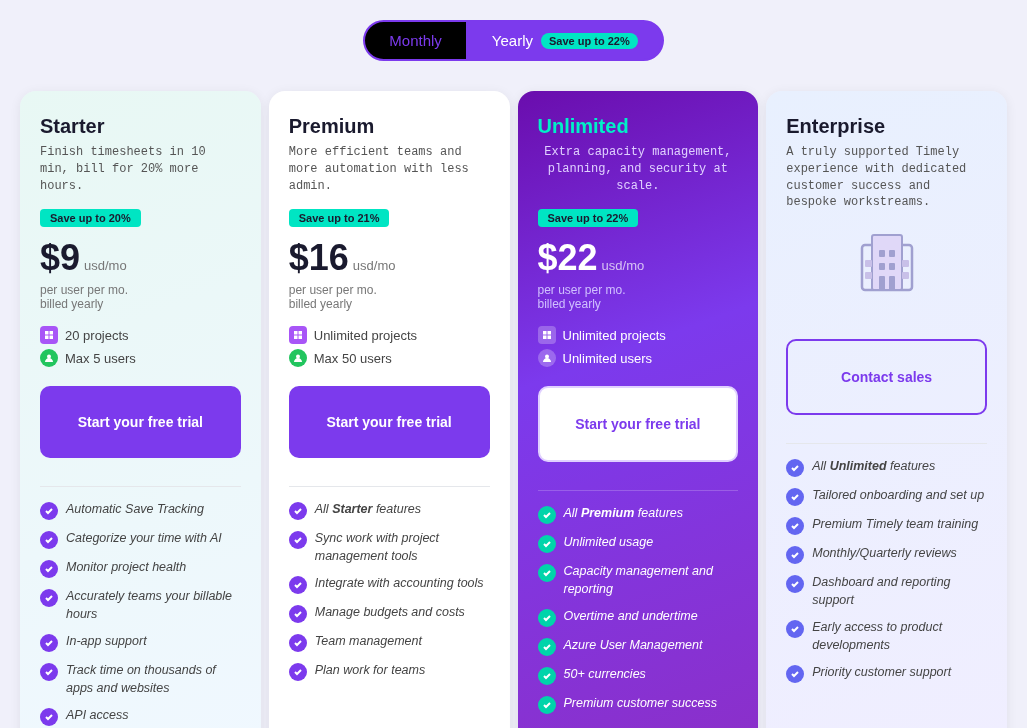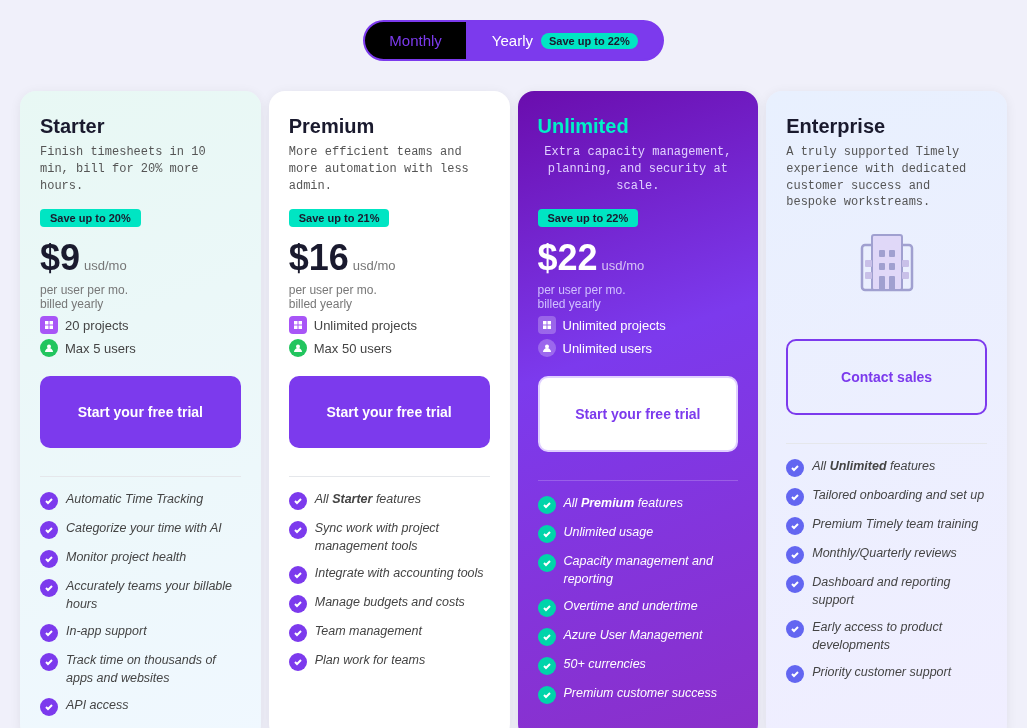"per user per mo." .price-sub { margin-bottom: 5px -> 15px }
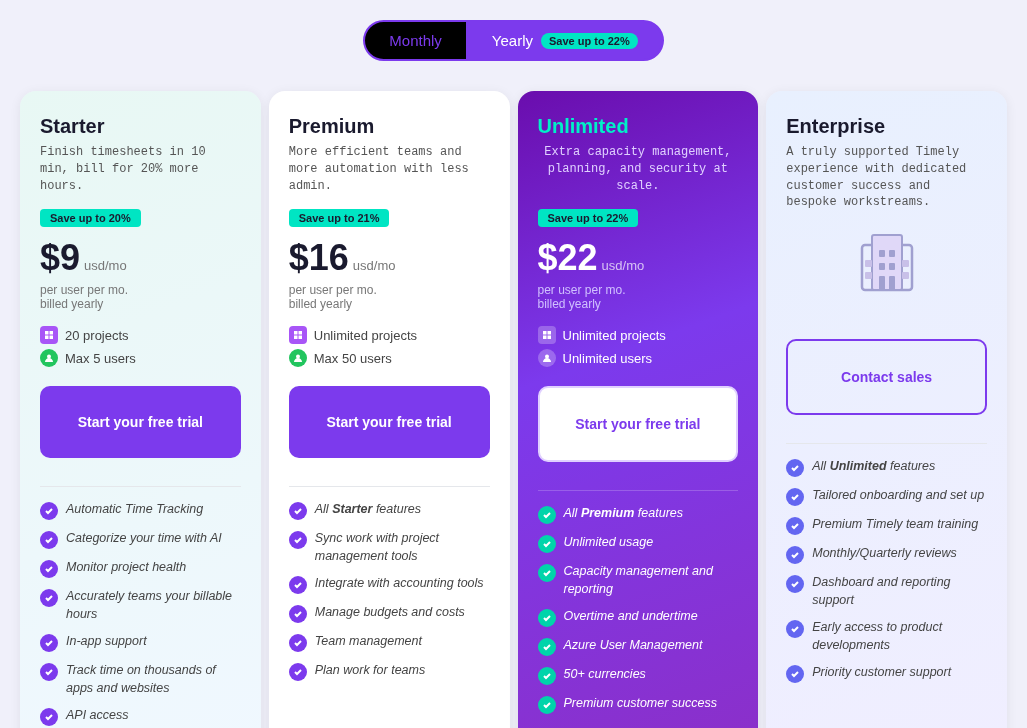"Automatic Time Tracking" span { text: Time -> Save }
